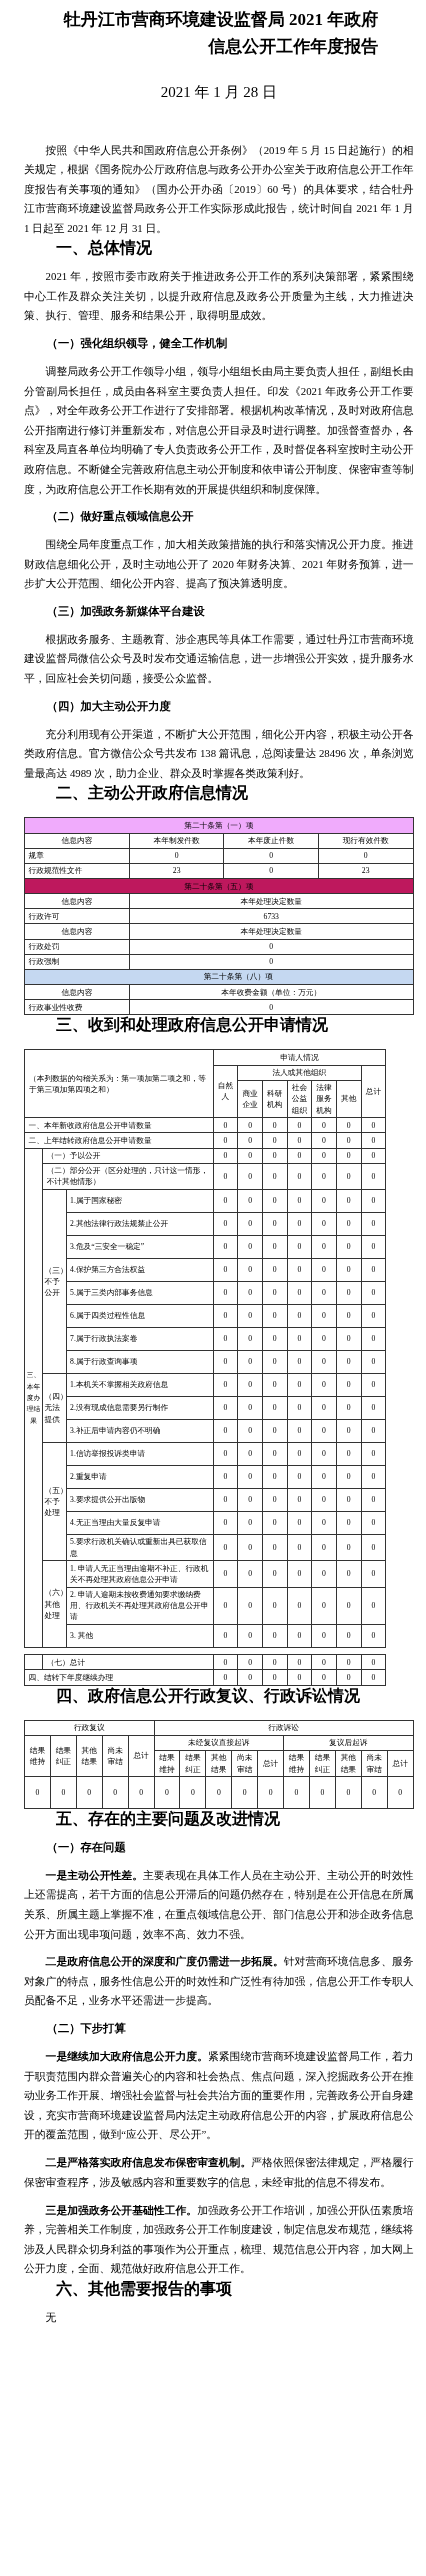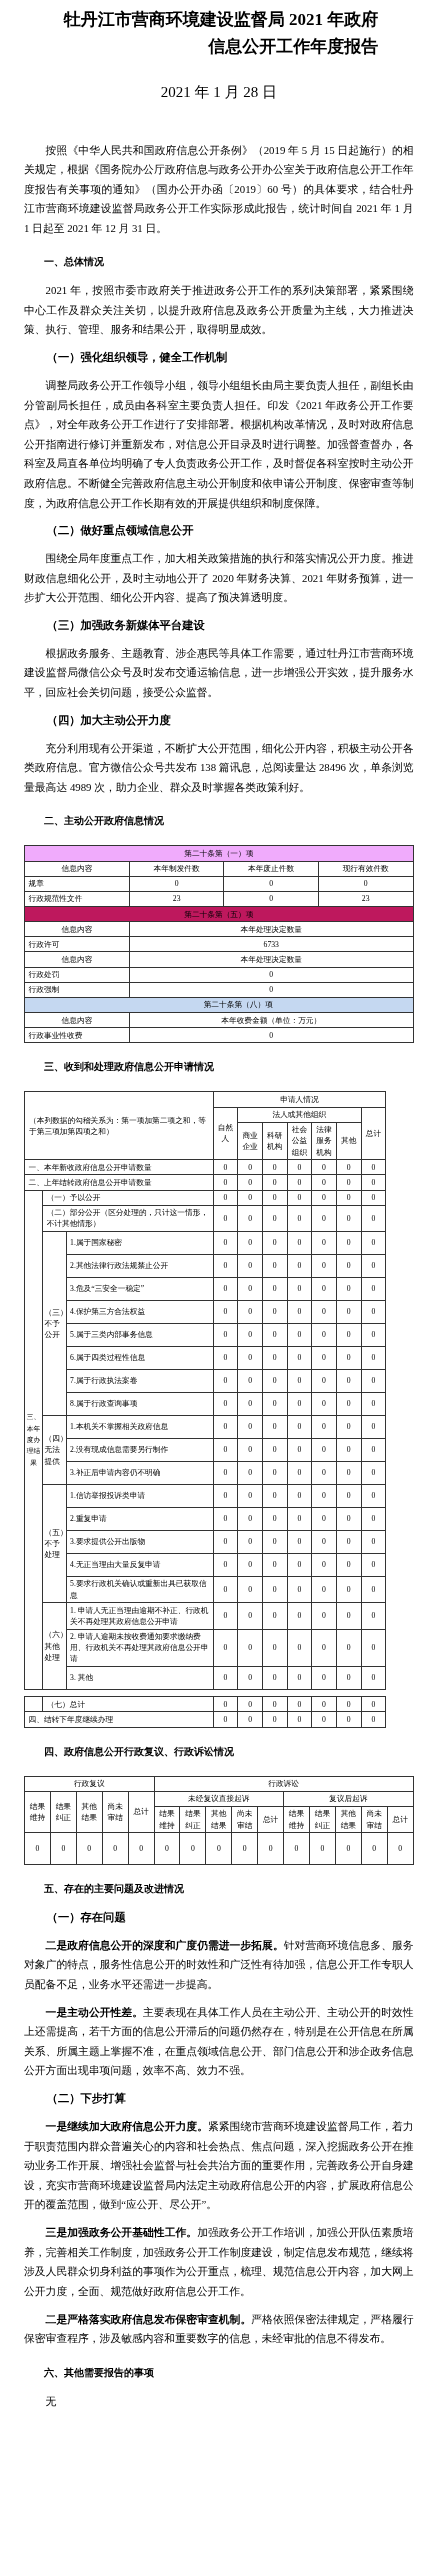"一、总体情况" h2.sec { font-size: 10px -> 16px; margin-top: 14px -> 0 }
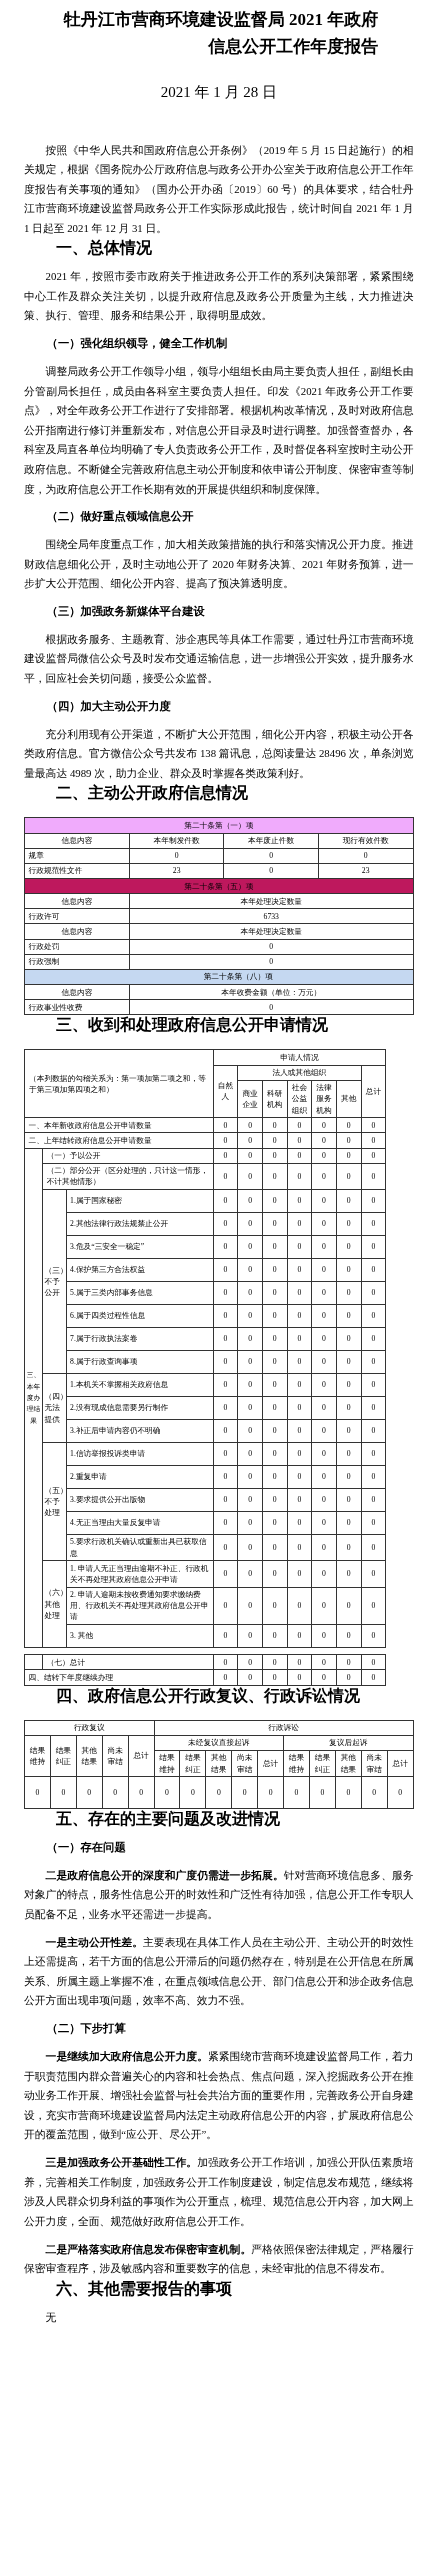"二是政府信息公开的深度和广度仍需进一步拓展。针对营商环境信息多、服务对象广的特点" p.para { order: before "一是主动公开性差。主要表现在具体工作人员在主动公开、主动公开的时效性上还需提高，" -> after "一是主动公开性差。主要表现在具体工作人员在主动公开、主动公开的时效性上还需提高，" }
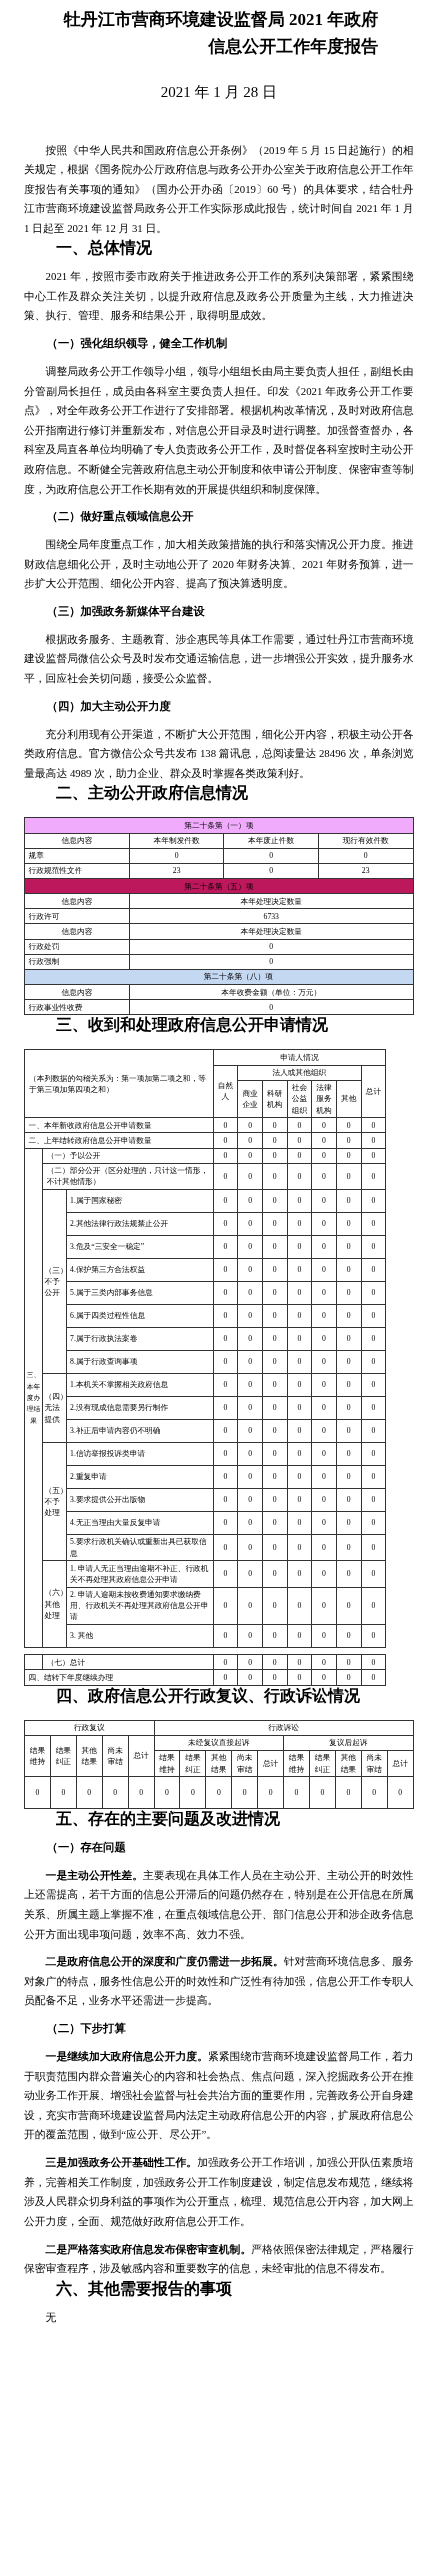"三是加强政务公开基础性工作。加强政务公开工作培训，加强公开队伍素质培养，完善相关" p.para { order: before "二是严格落实政府信息发布保密审查机制。严格依照保密法律规定，严格履行保密审查程序" -> after "二是严格落实政府信息发布保密审查机制。严格依照保密法律规定，严格履行保密审查程序" }
